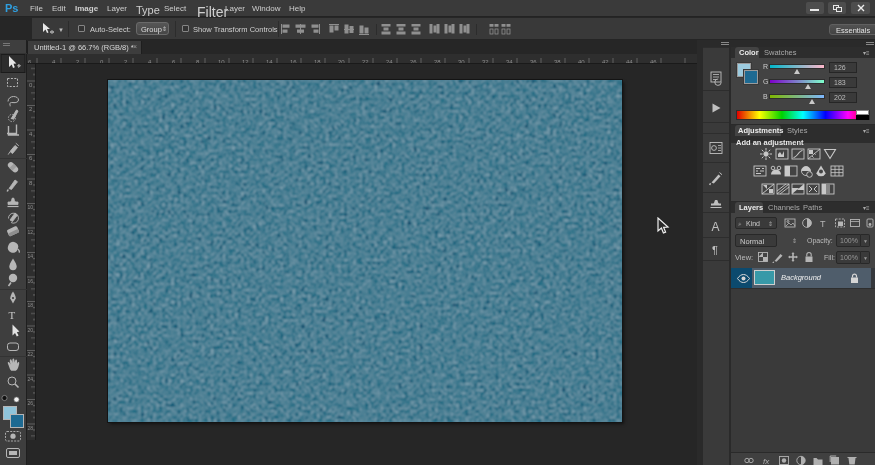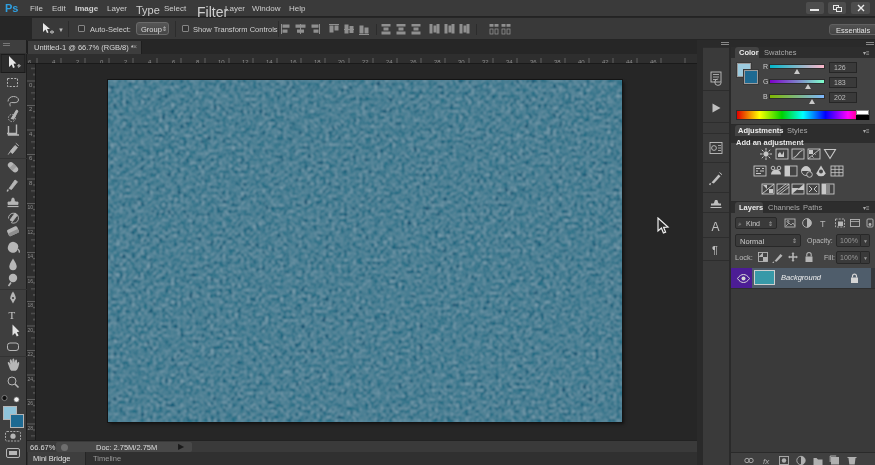"Normal" div.abs { width: 66px -> 42px }
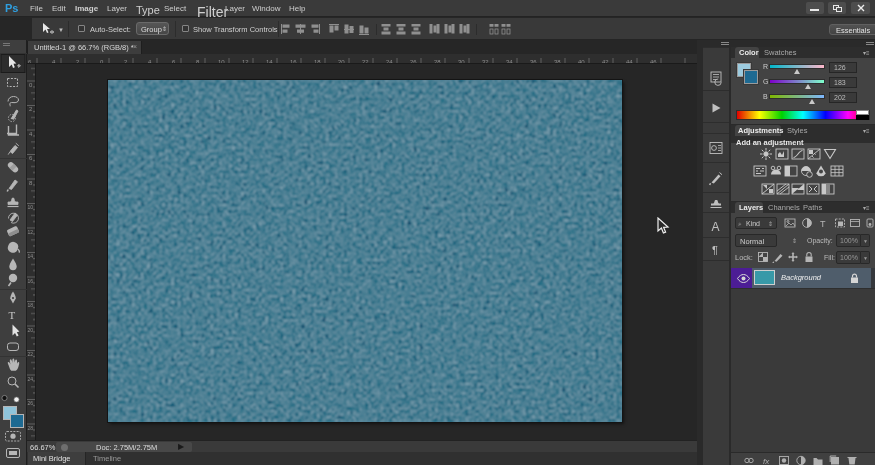"Lock:" span.abs { text: Lock -> View }
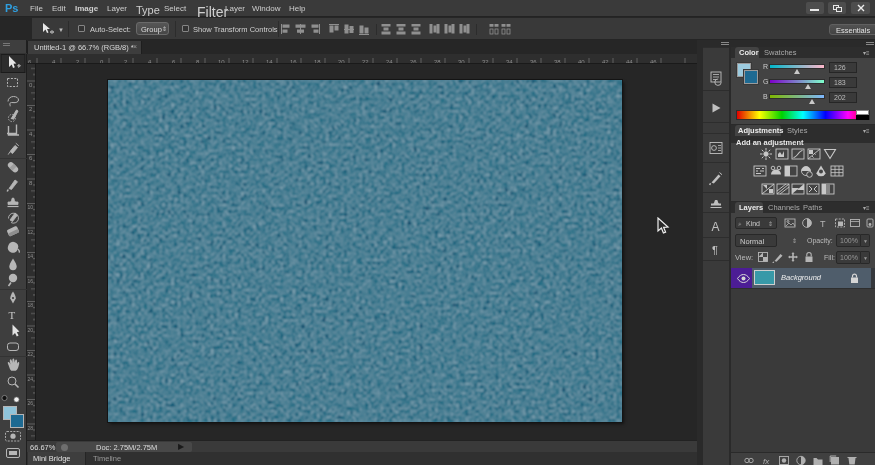"Background" div.abs { background: #4c1d95 -> #0c4a6e }
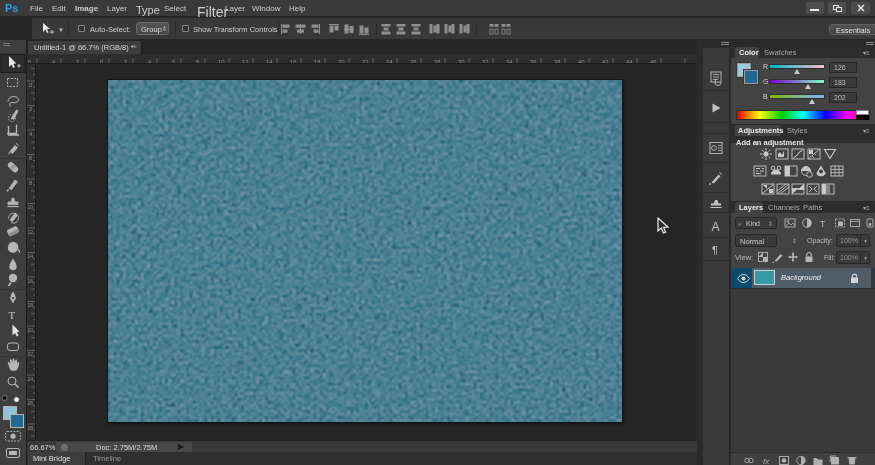"66.67%" div.abs { html: <div> <span>66.67%</span> <div> <span></span> <span>Doc: 2.75M/2.75M</span> <span>▶</span> </div> </div> -> none }
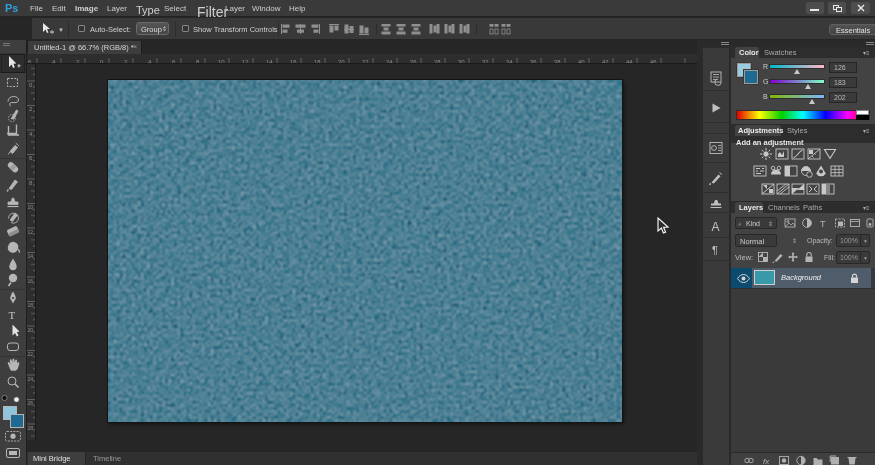"Mini Bridge" div.abs { html: <div> <div> <span>Mini Bridge</span> </div> <span>Timeline</span> </div> -> none }
